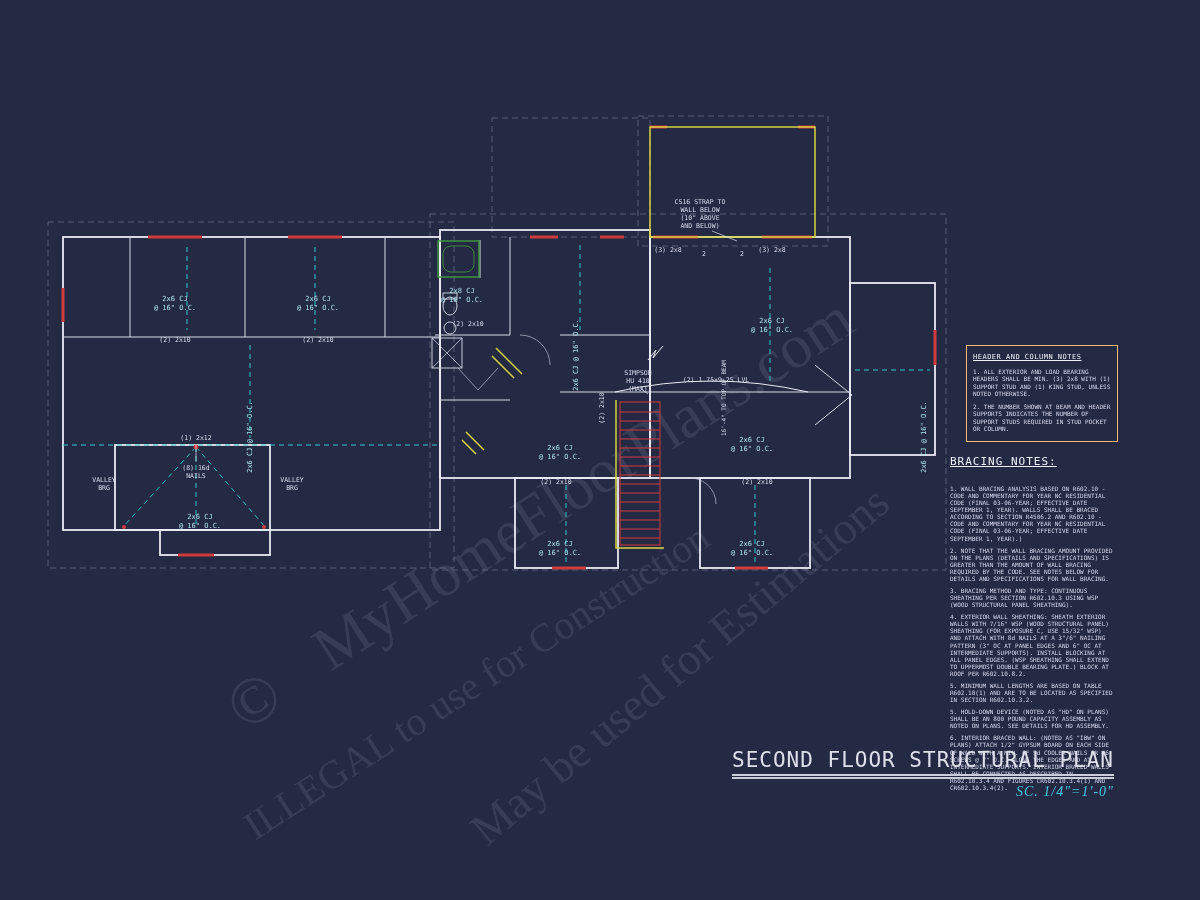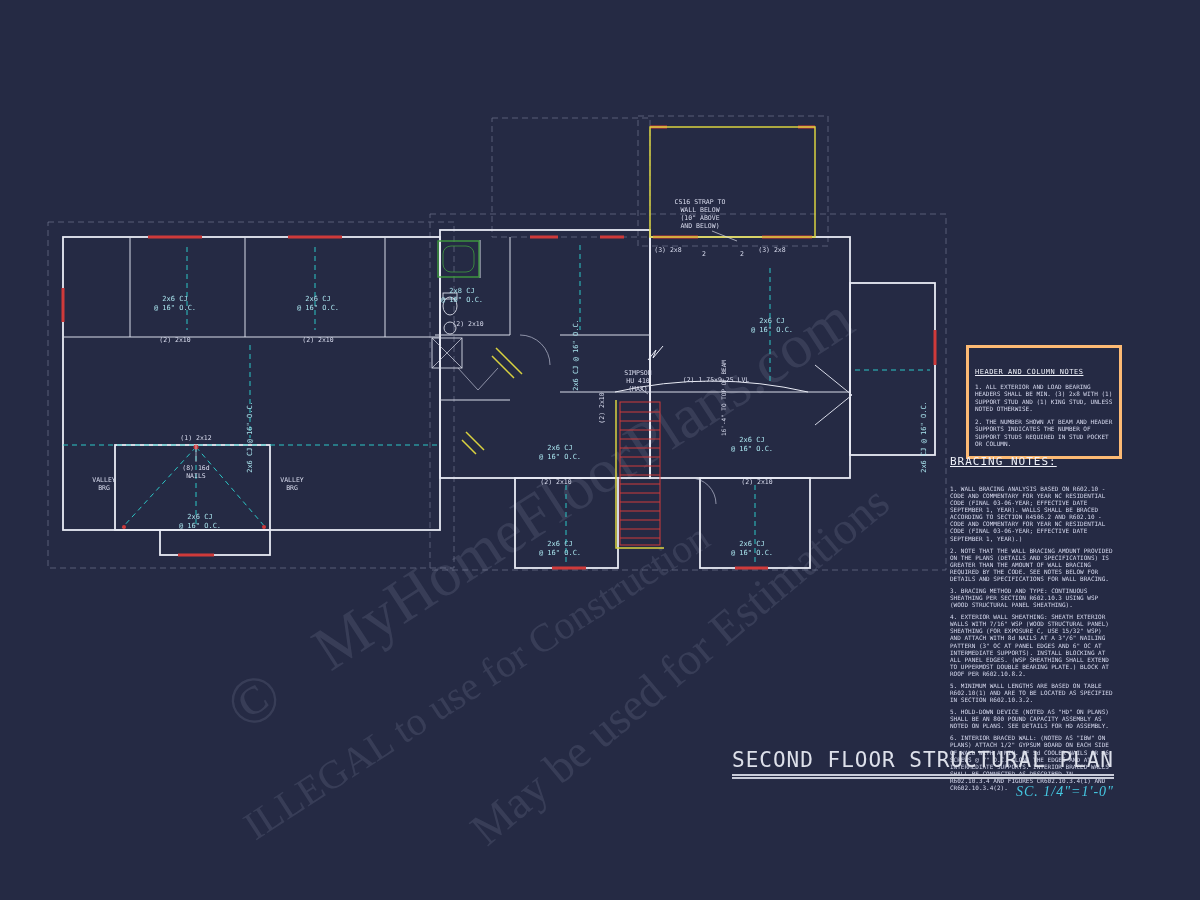"HEADER AND COLUMN NOTES" .header-notes { border: 3px solid #fdba74 -> 1px solid #fdba74; padding: 20px 6px 8px 6px -> 7px 6px 8px 6px }
